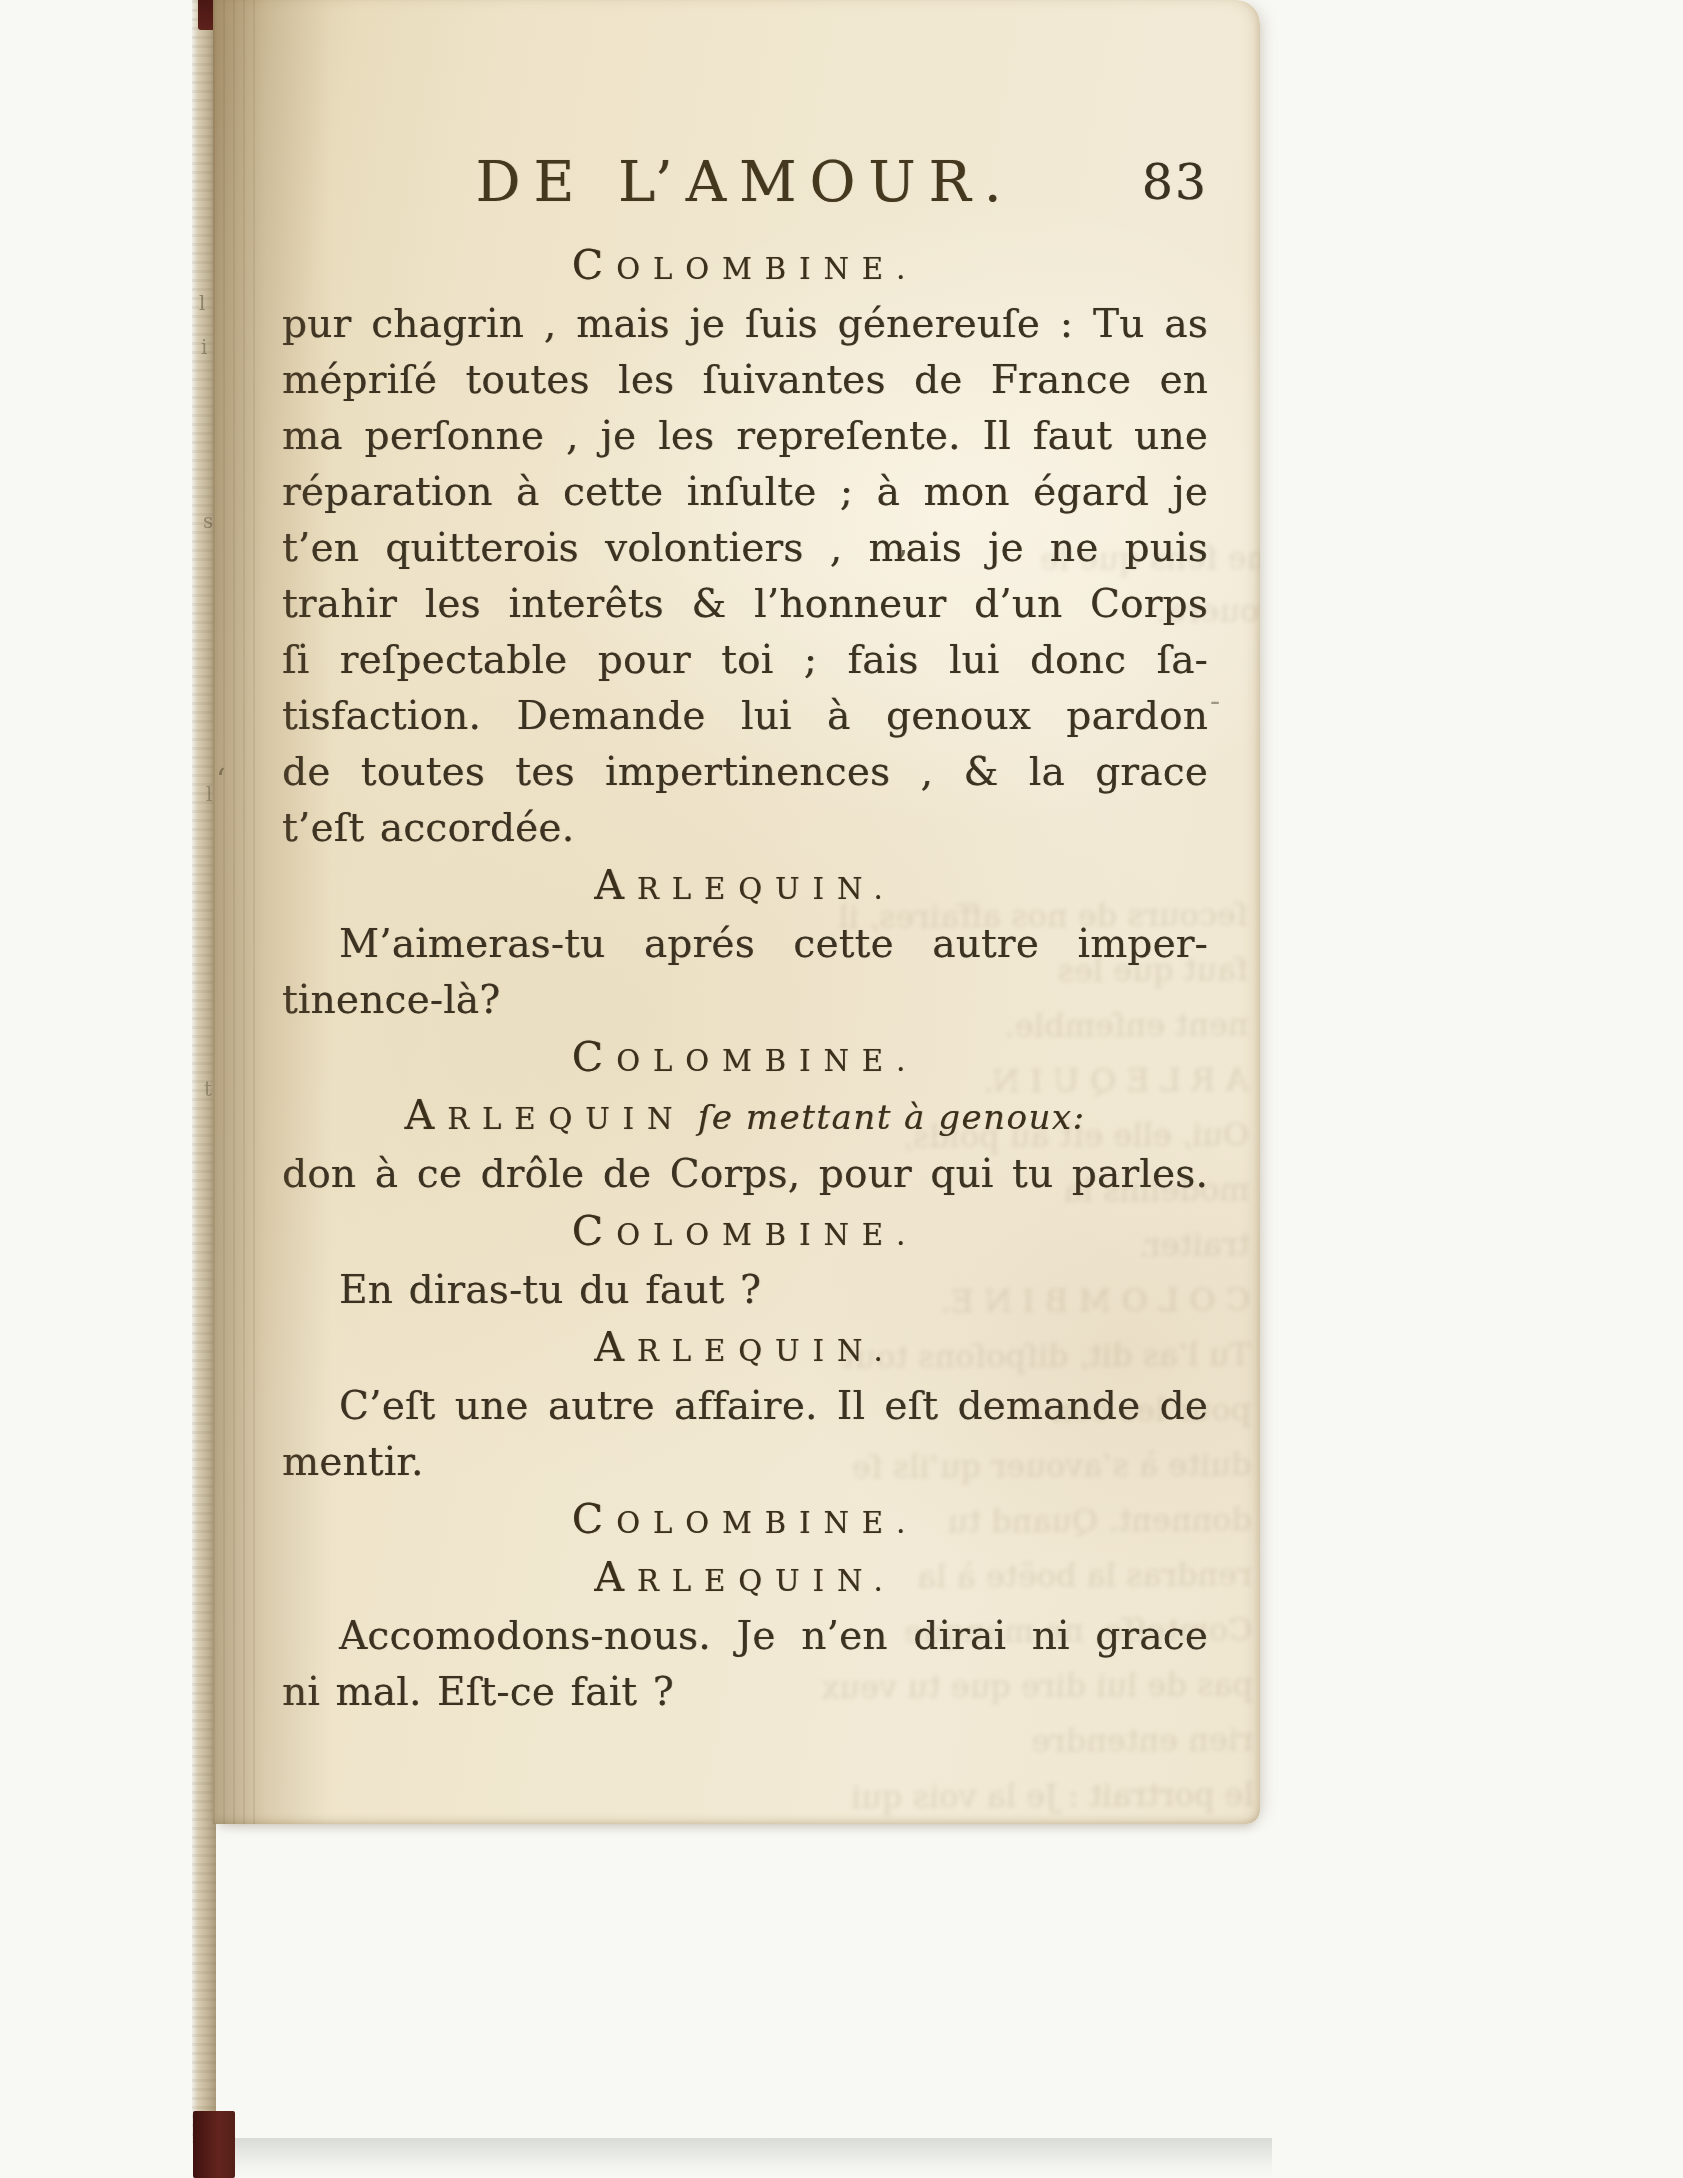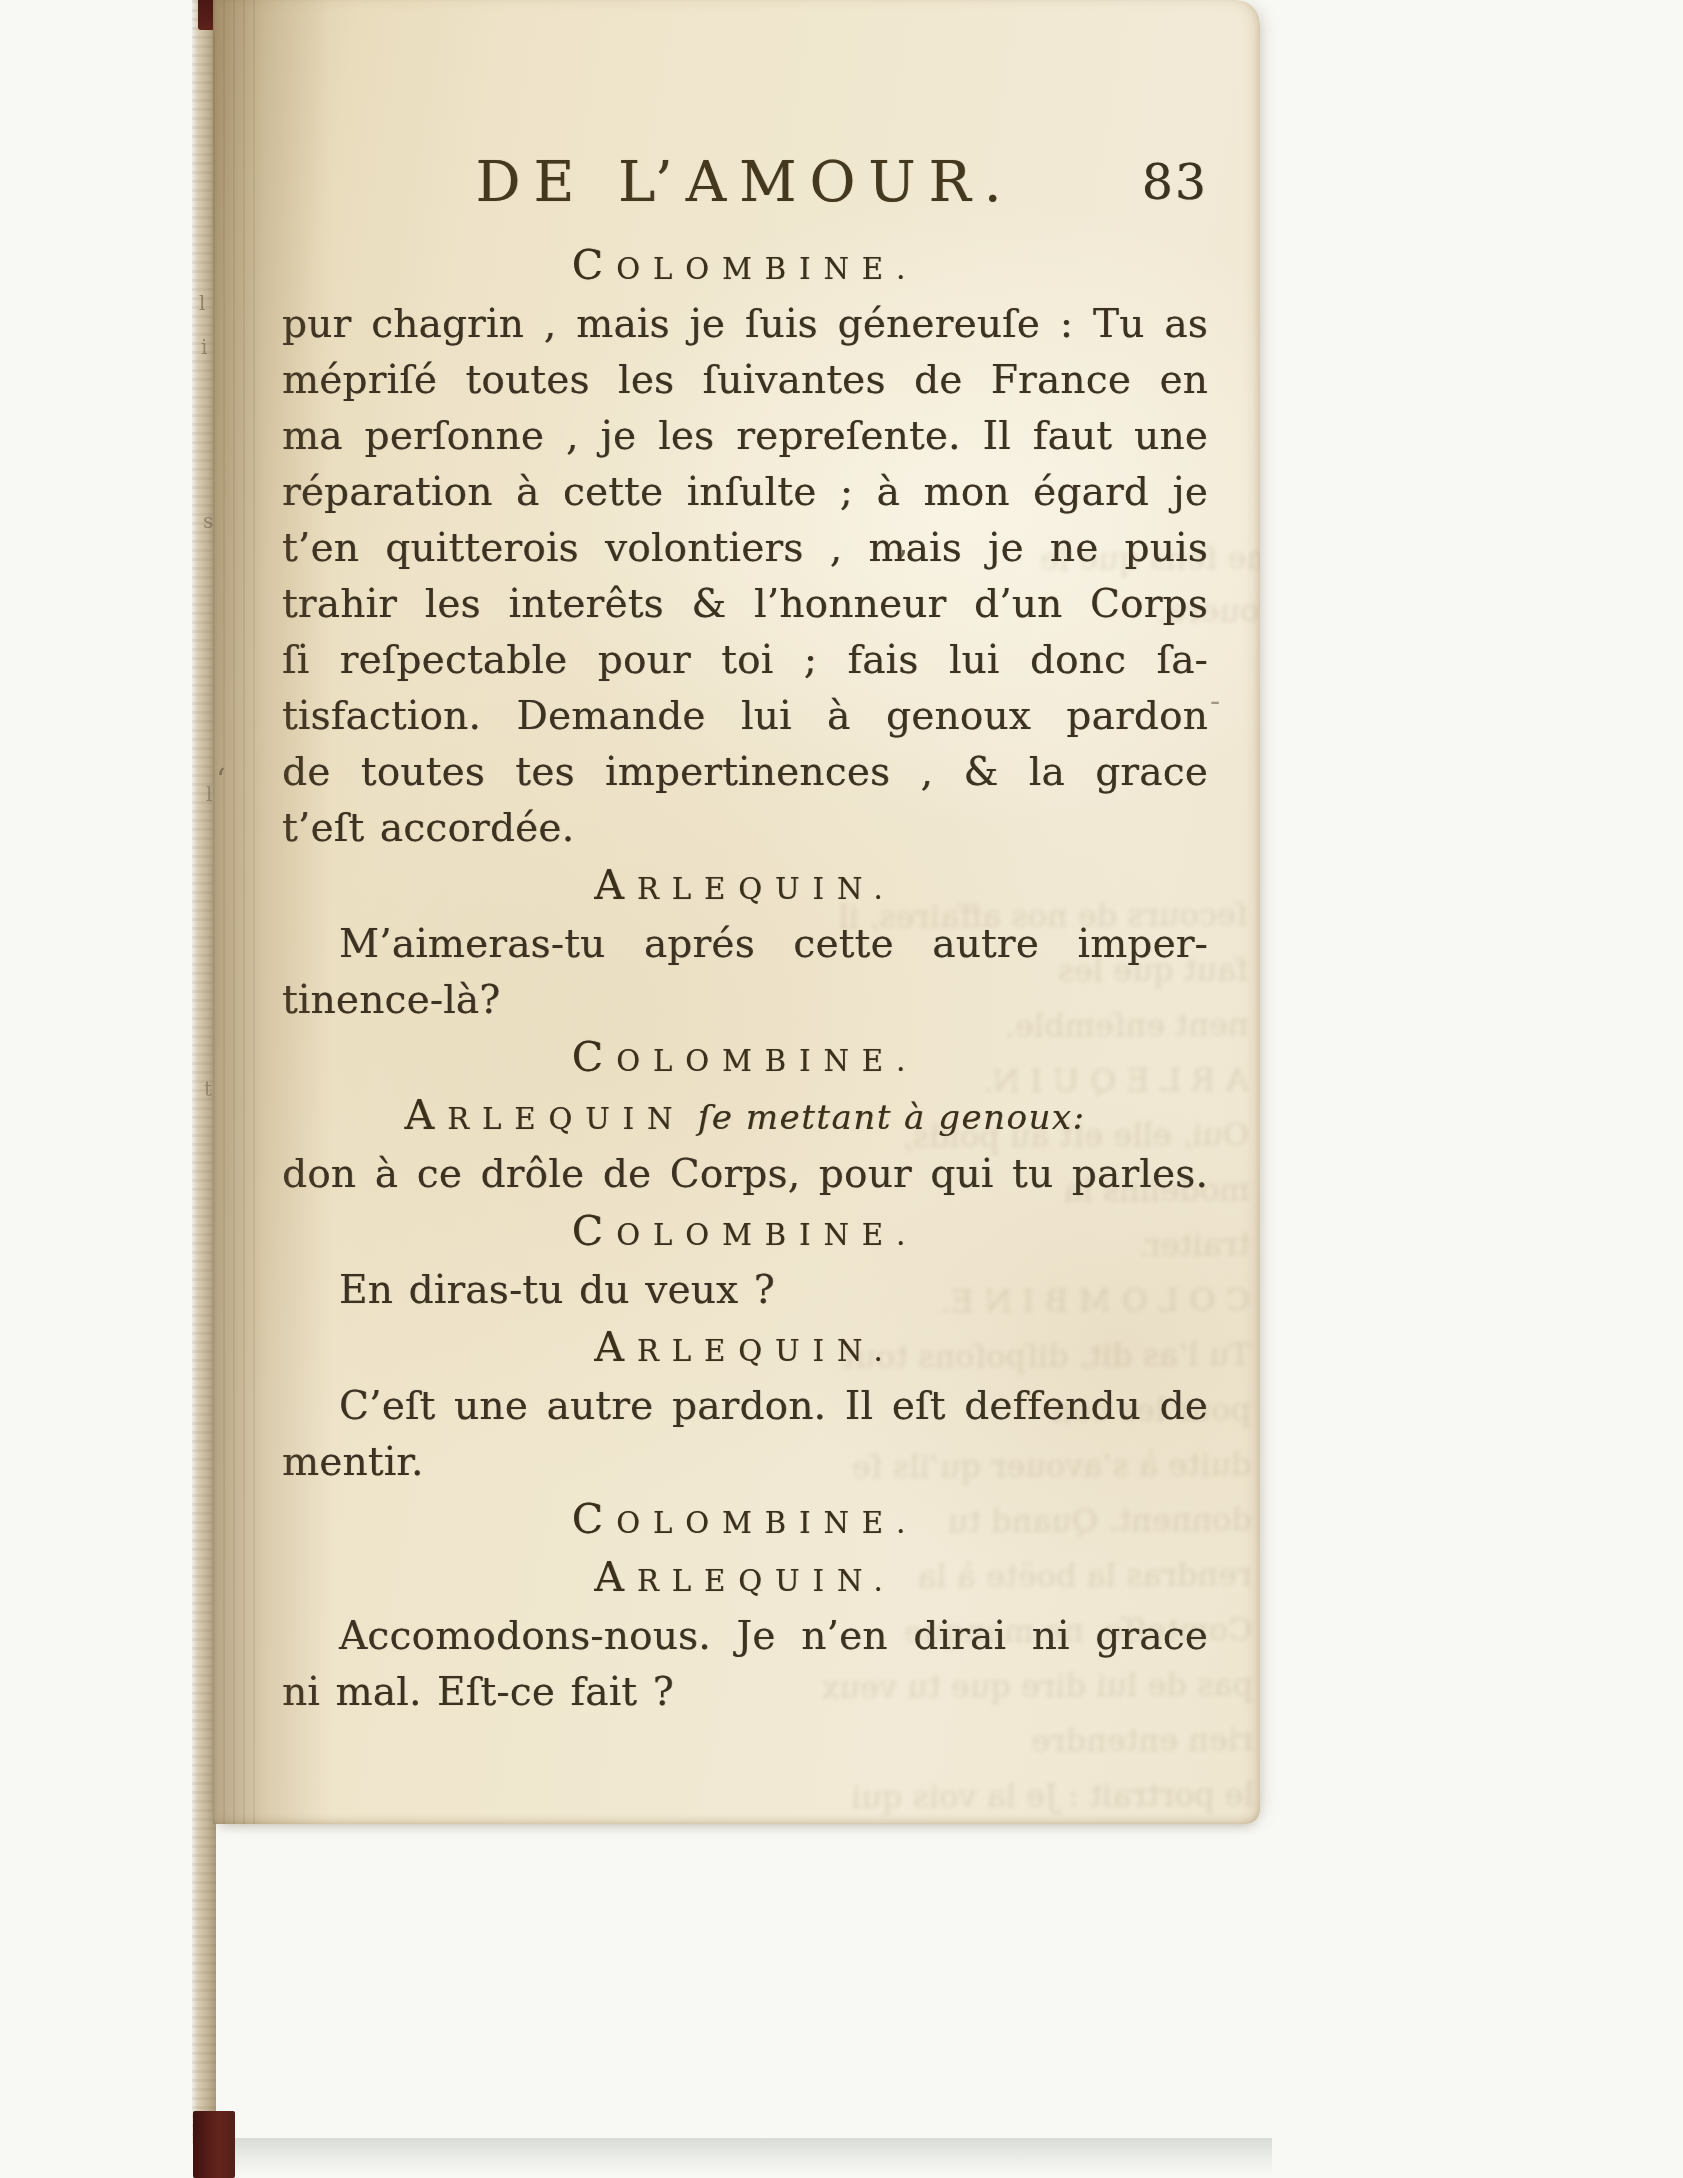"En diras-tu du veux ?" div.line { text: veux -> faut }
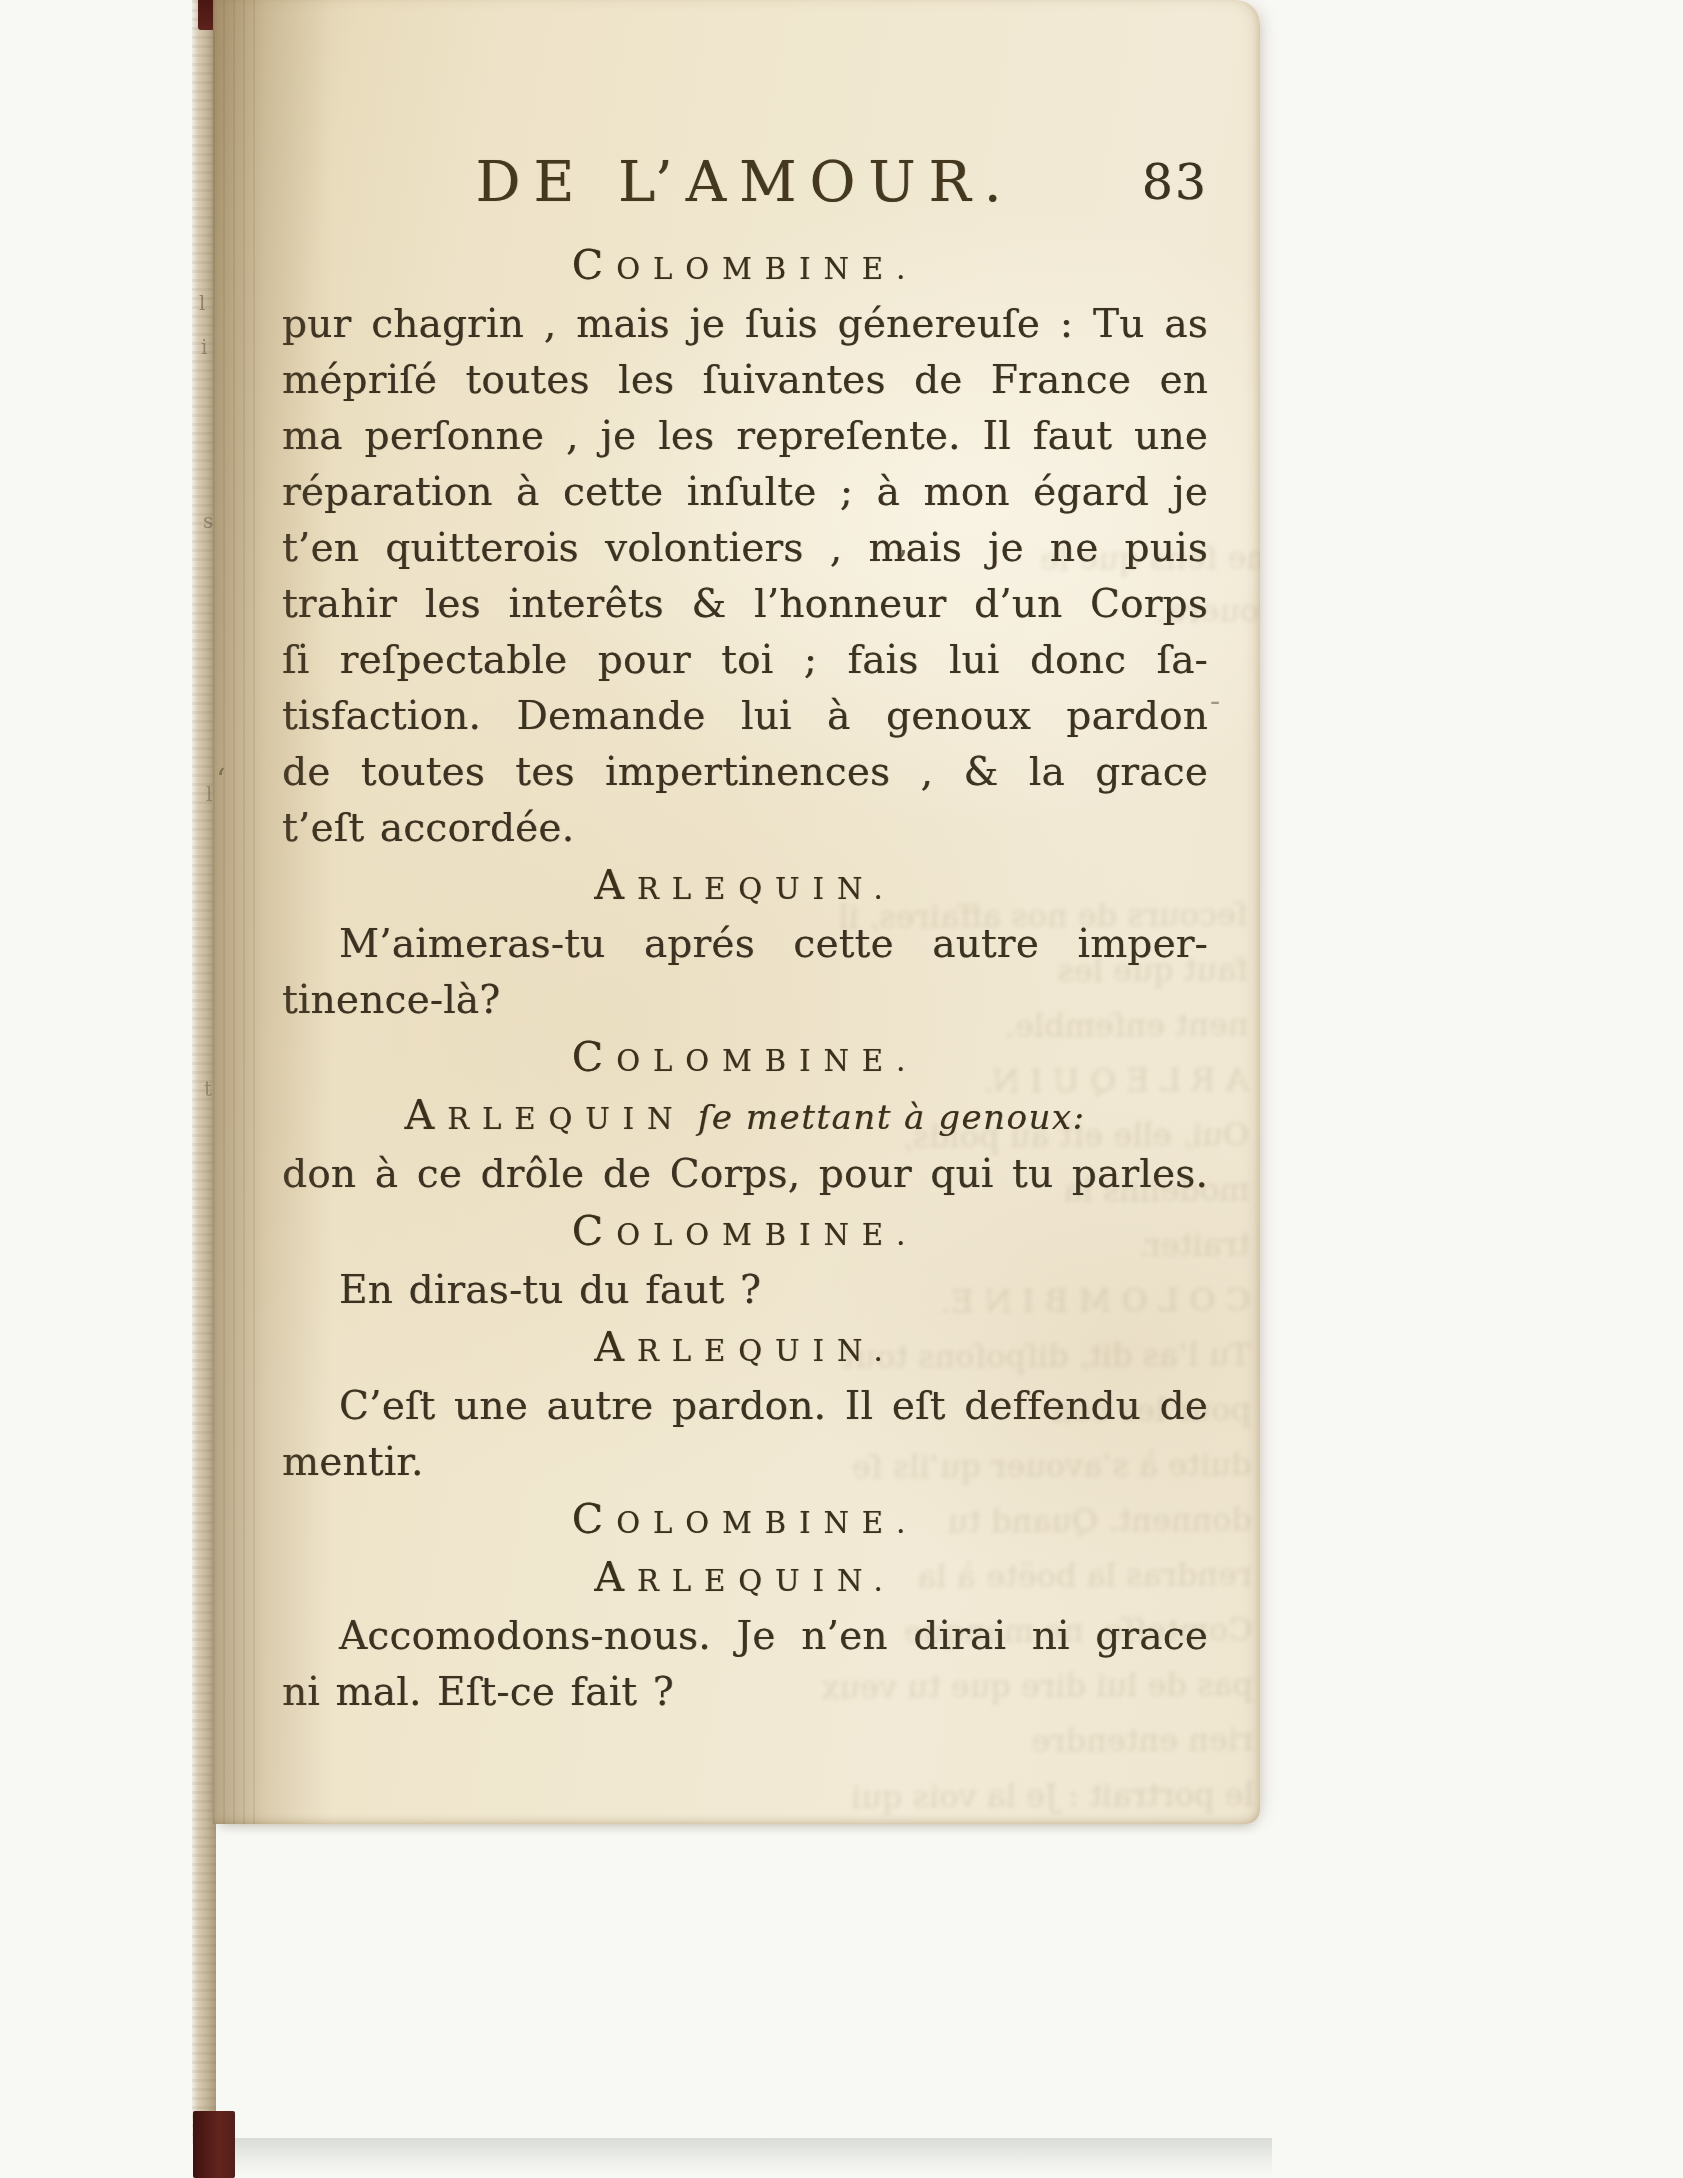"C’eſt une autre pardon. Il" div.line { text: pardon. Il eſt deffendu -> affaire. Il eſt demande }
